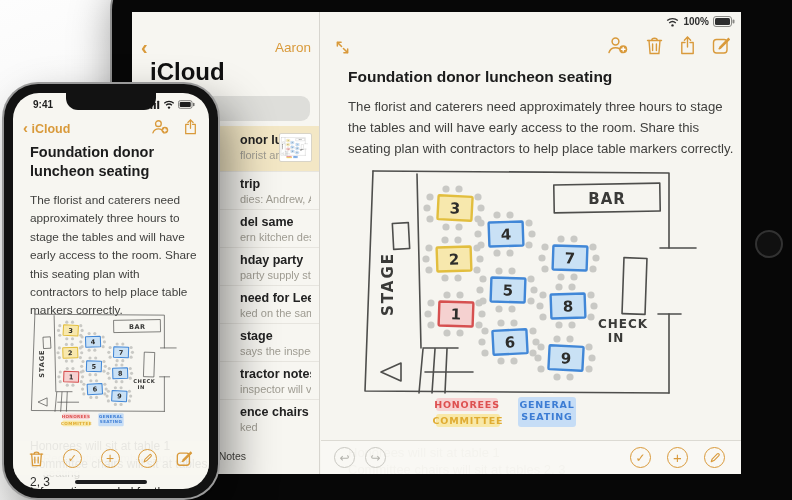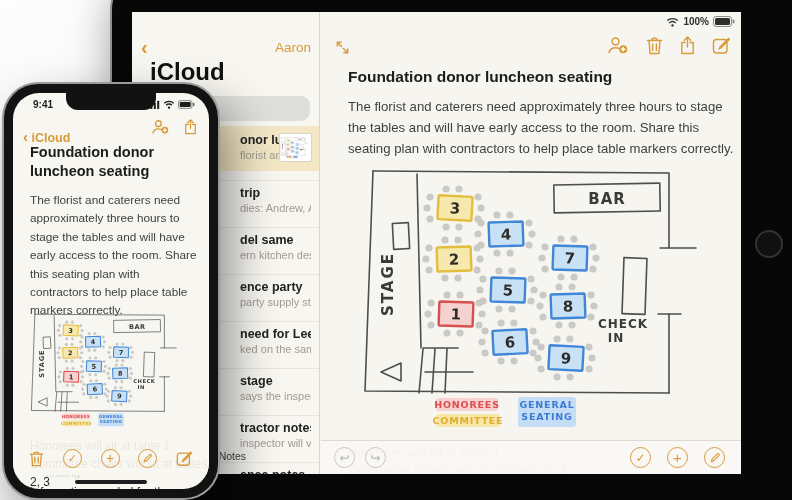"‹ iCloud" .ph-back { top: 9px -> 0 }
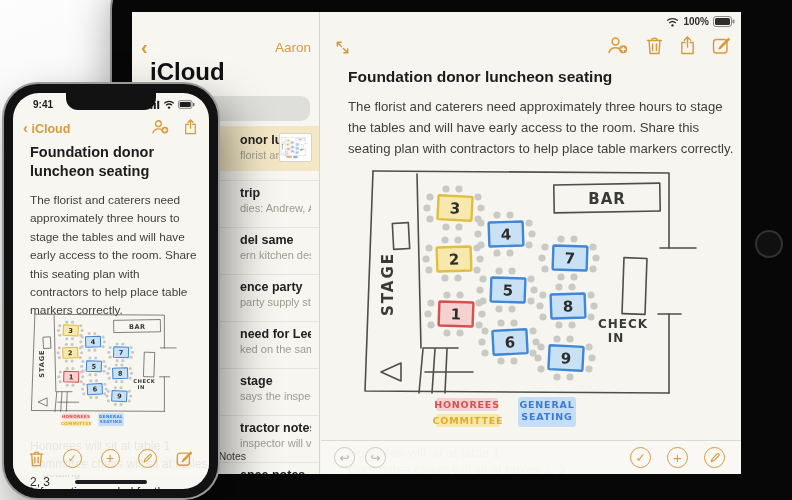"trip" .sb-row + .sb-row { margin-top: 9px -> none }
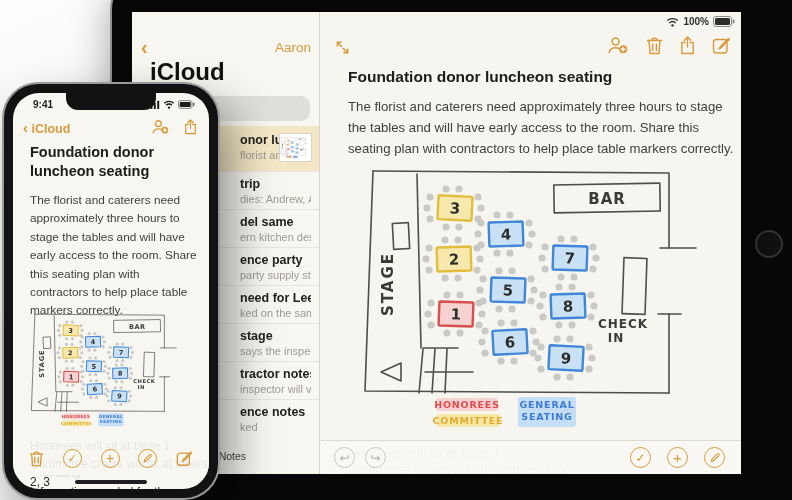"ence party" div.t { text: ence -> hday }
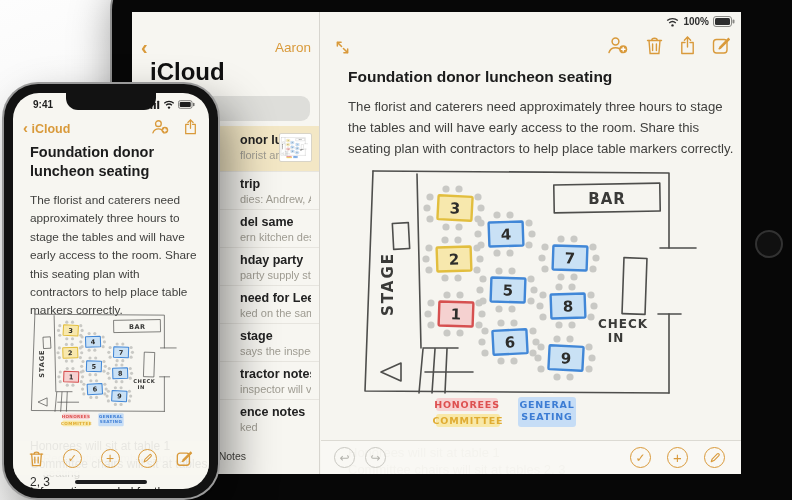"ence notes" div.t { text: notes -> chairs }
